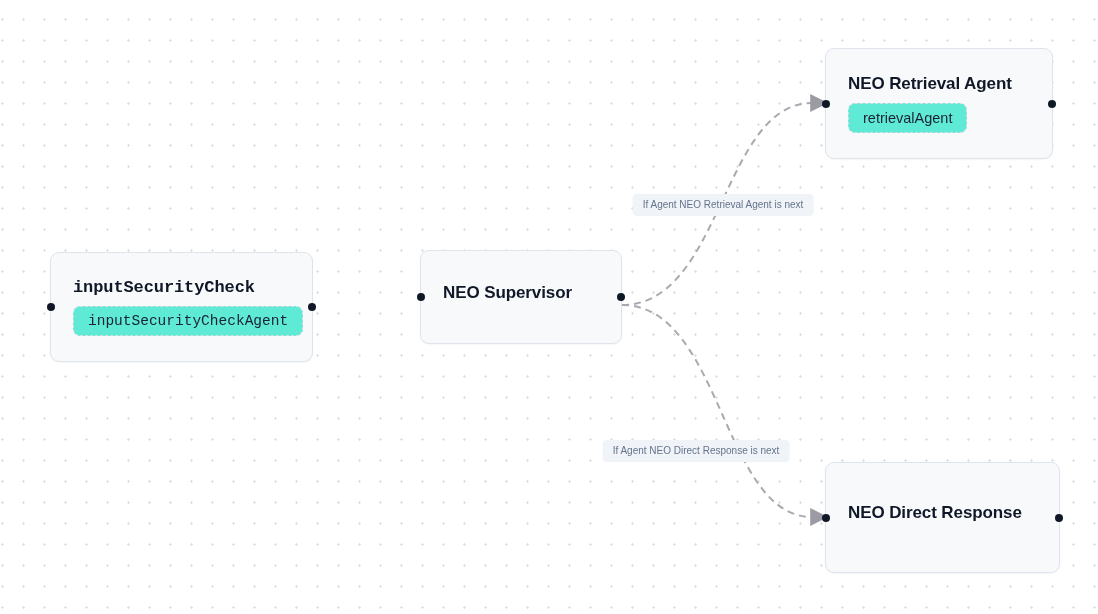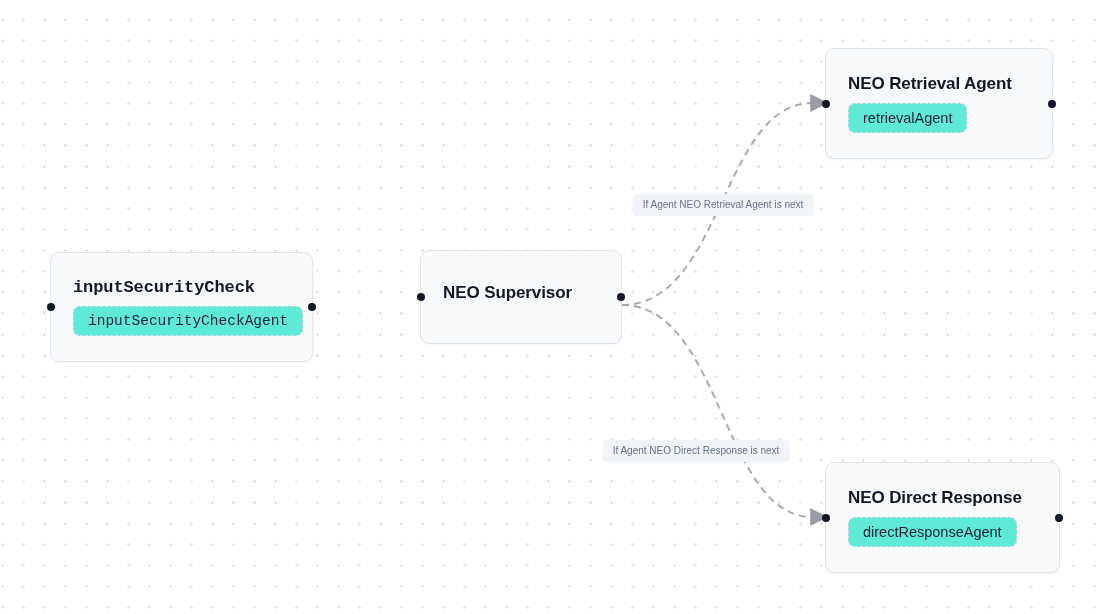"directResponseAgent" div.agent-chip { html: <div>directResponseAgent</div> -> none }
